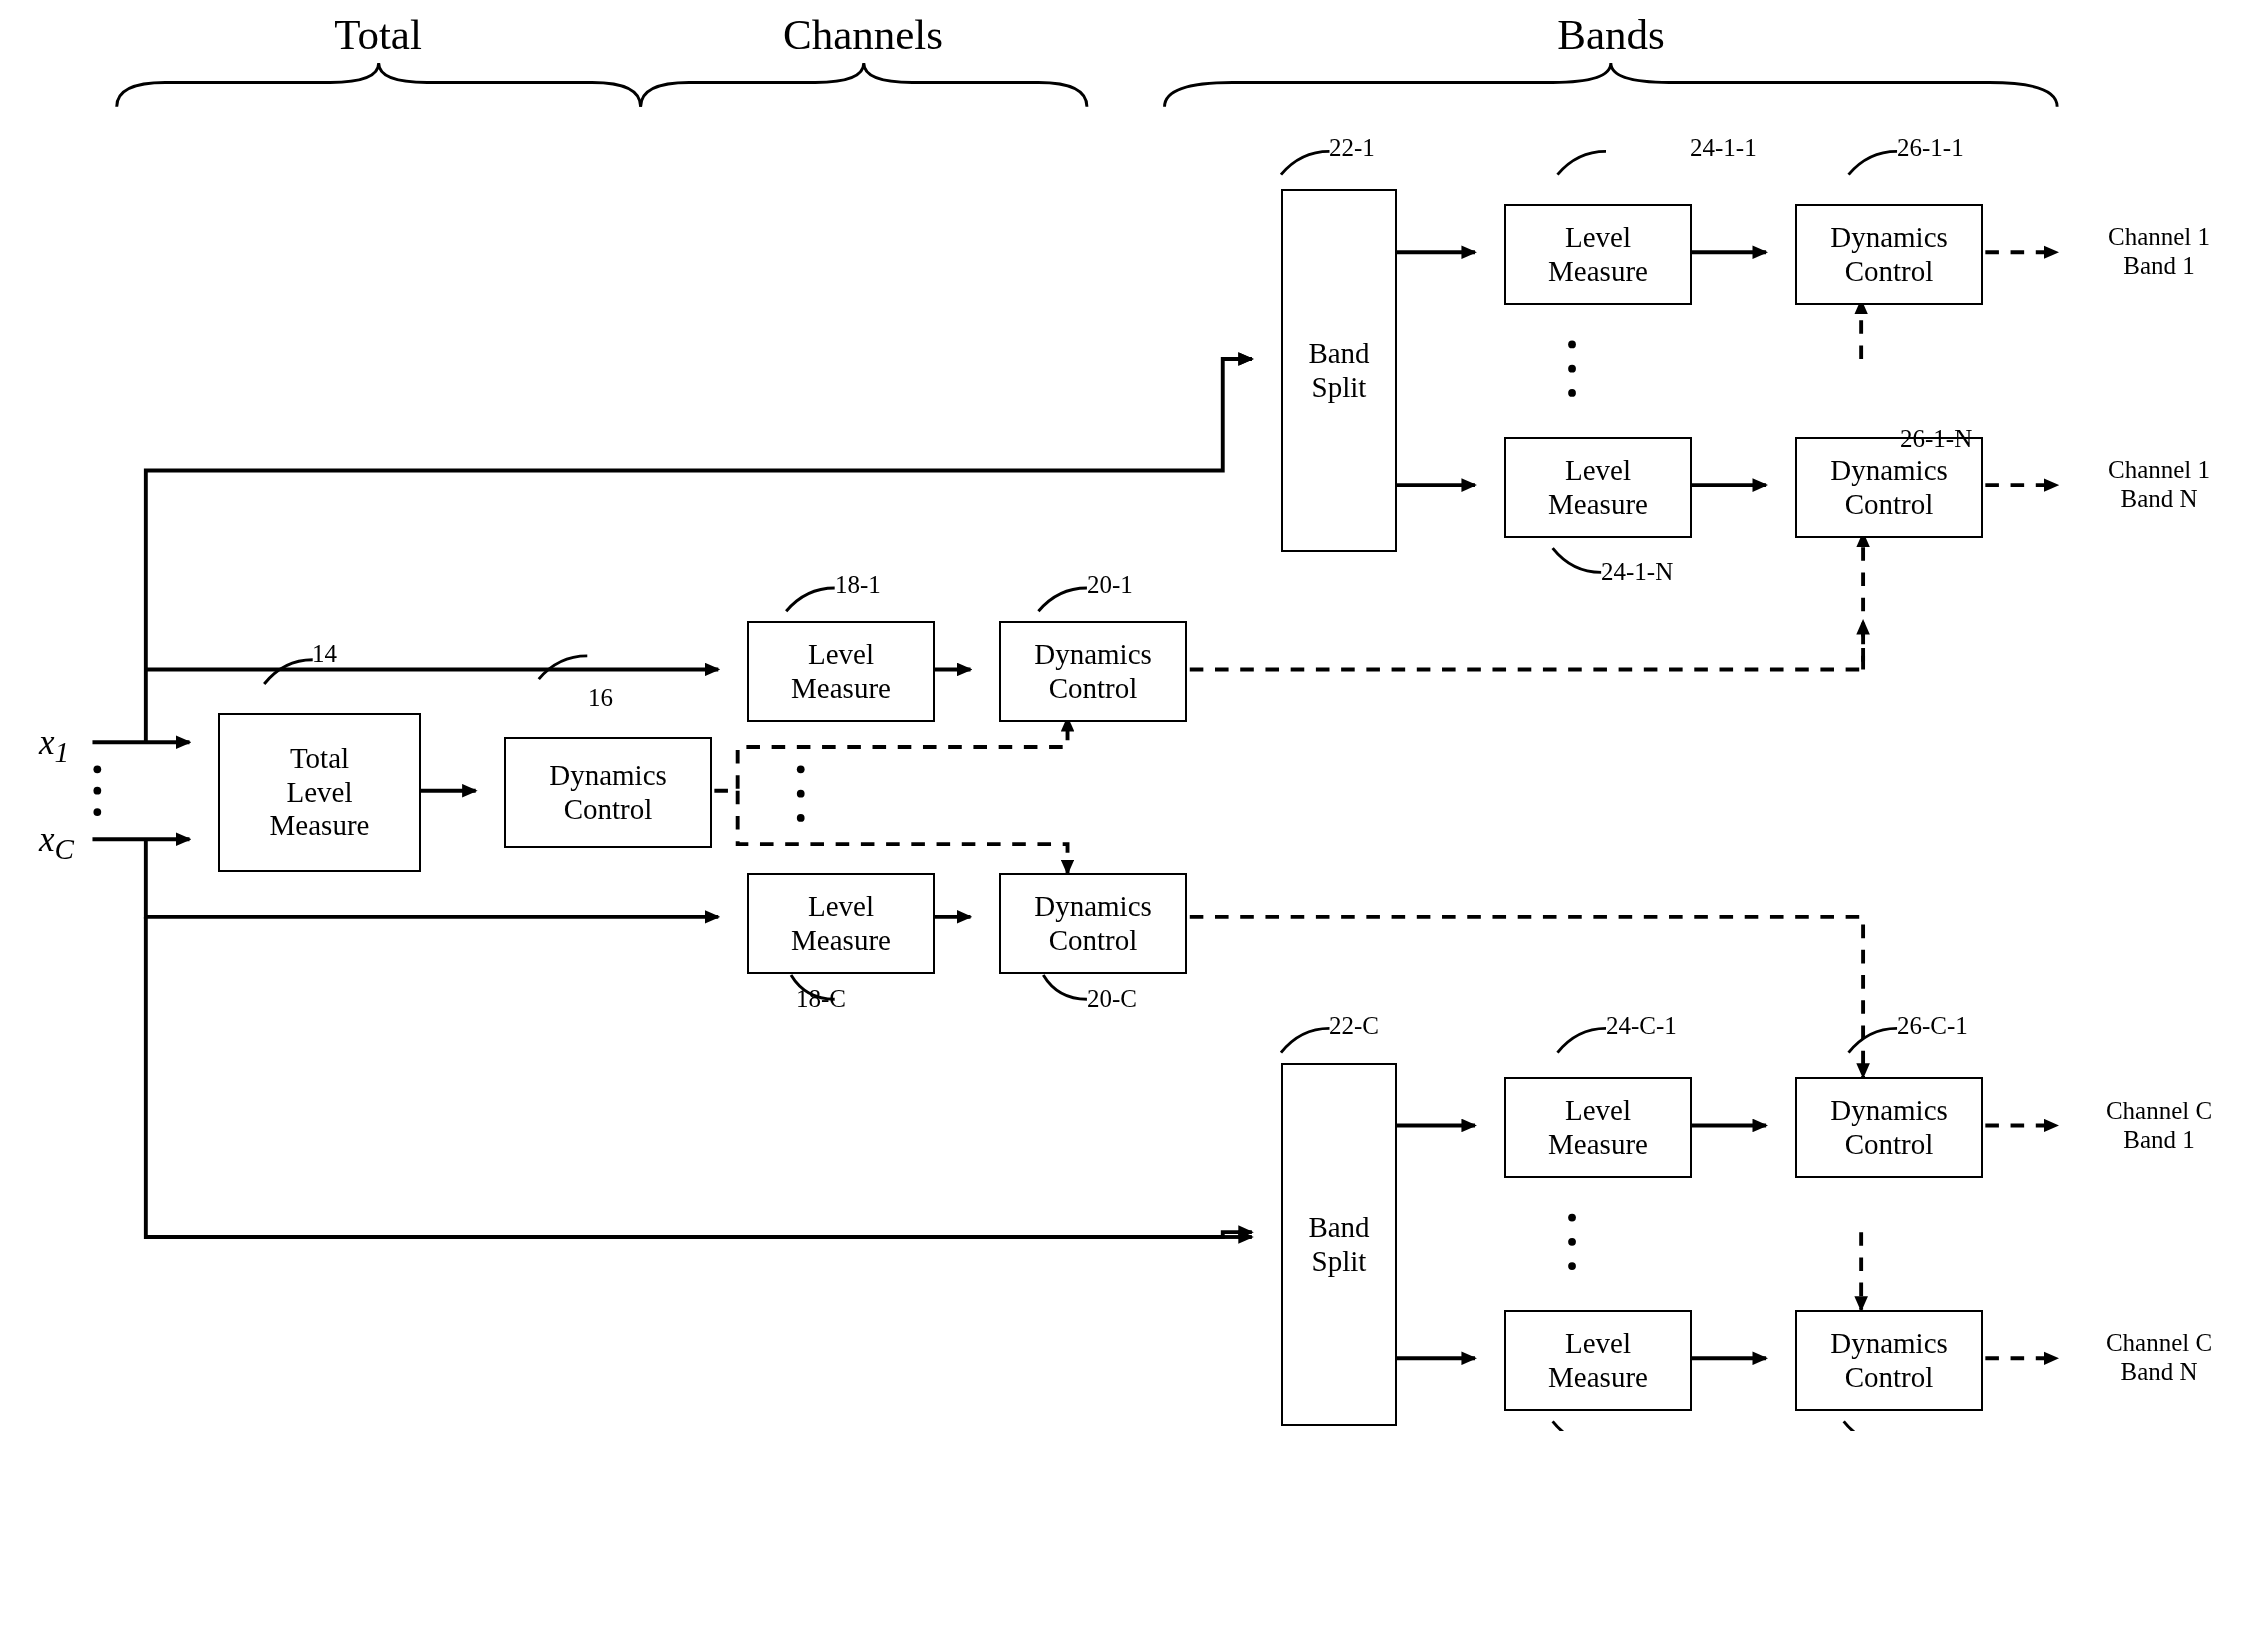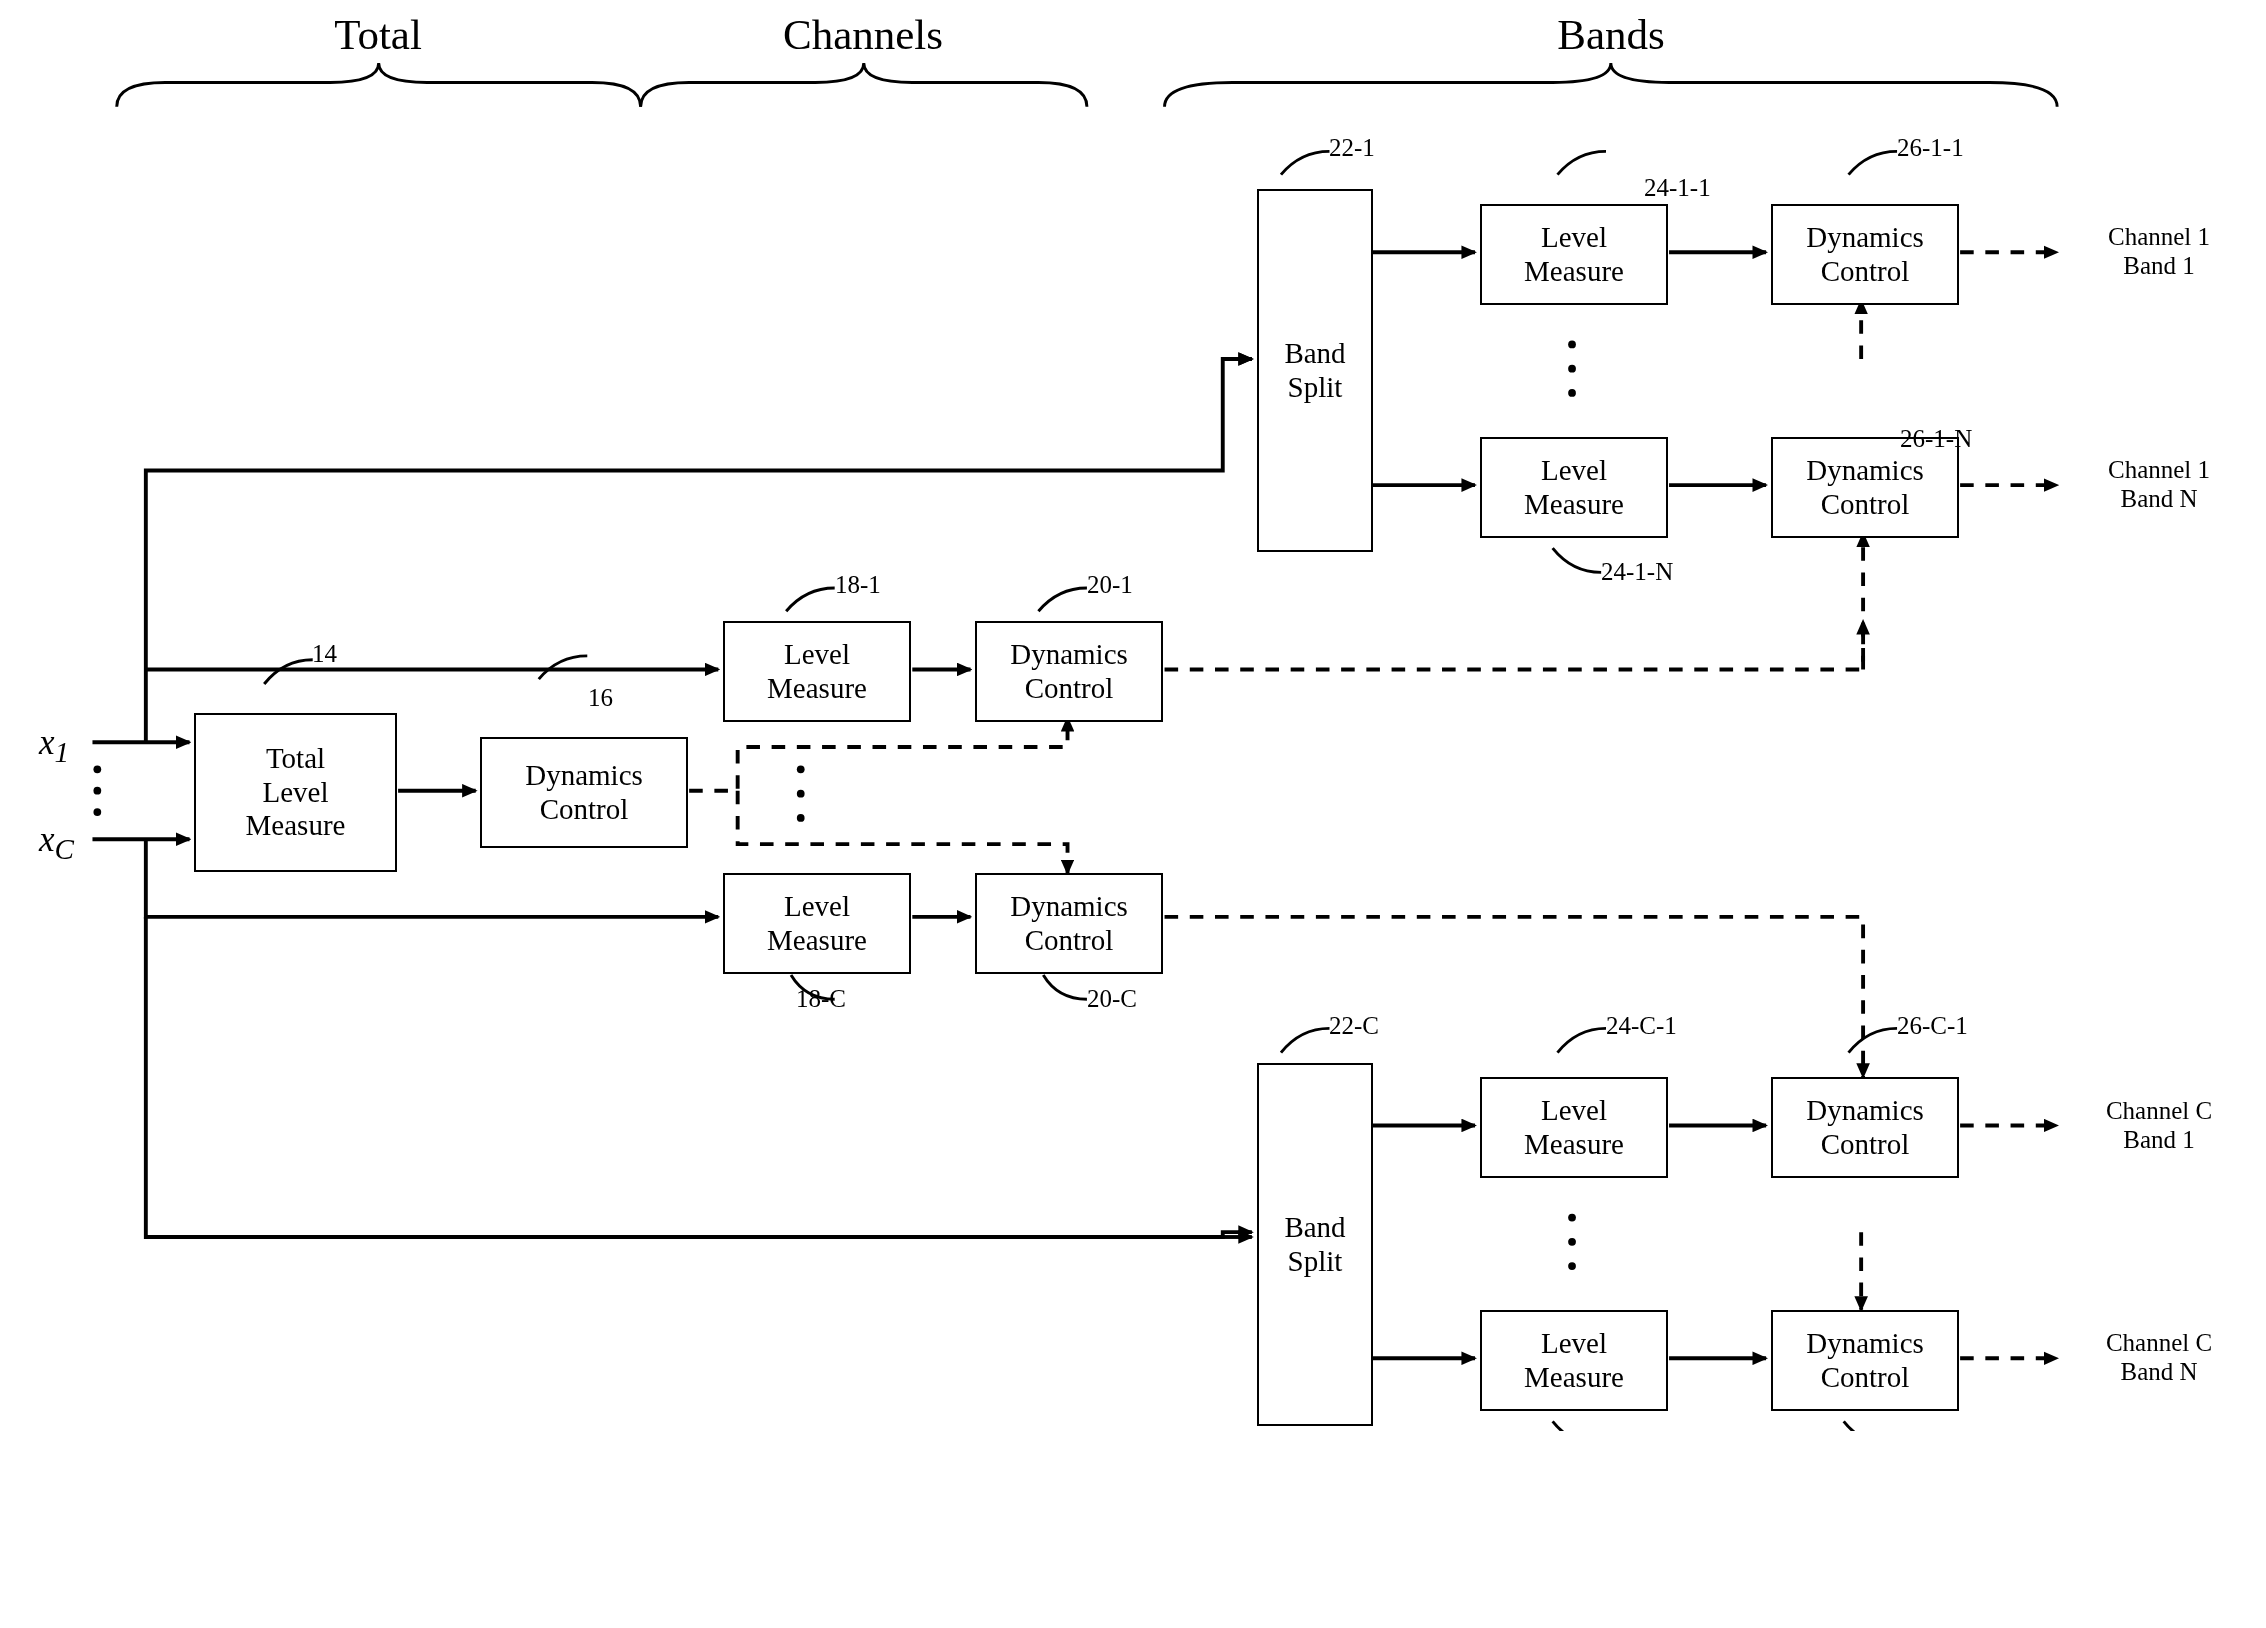"24-1-1" div.lbl { left: 1644px -> 1690px; margin-top: 40px -> none }
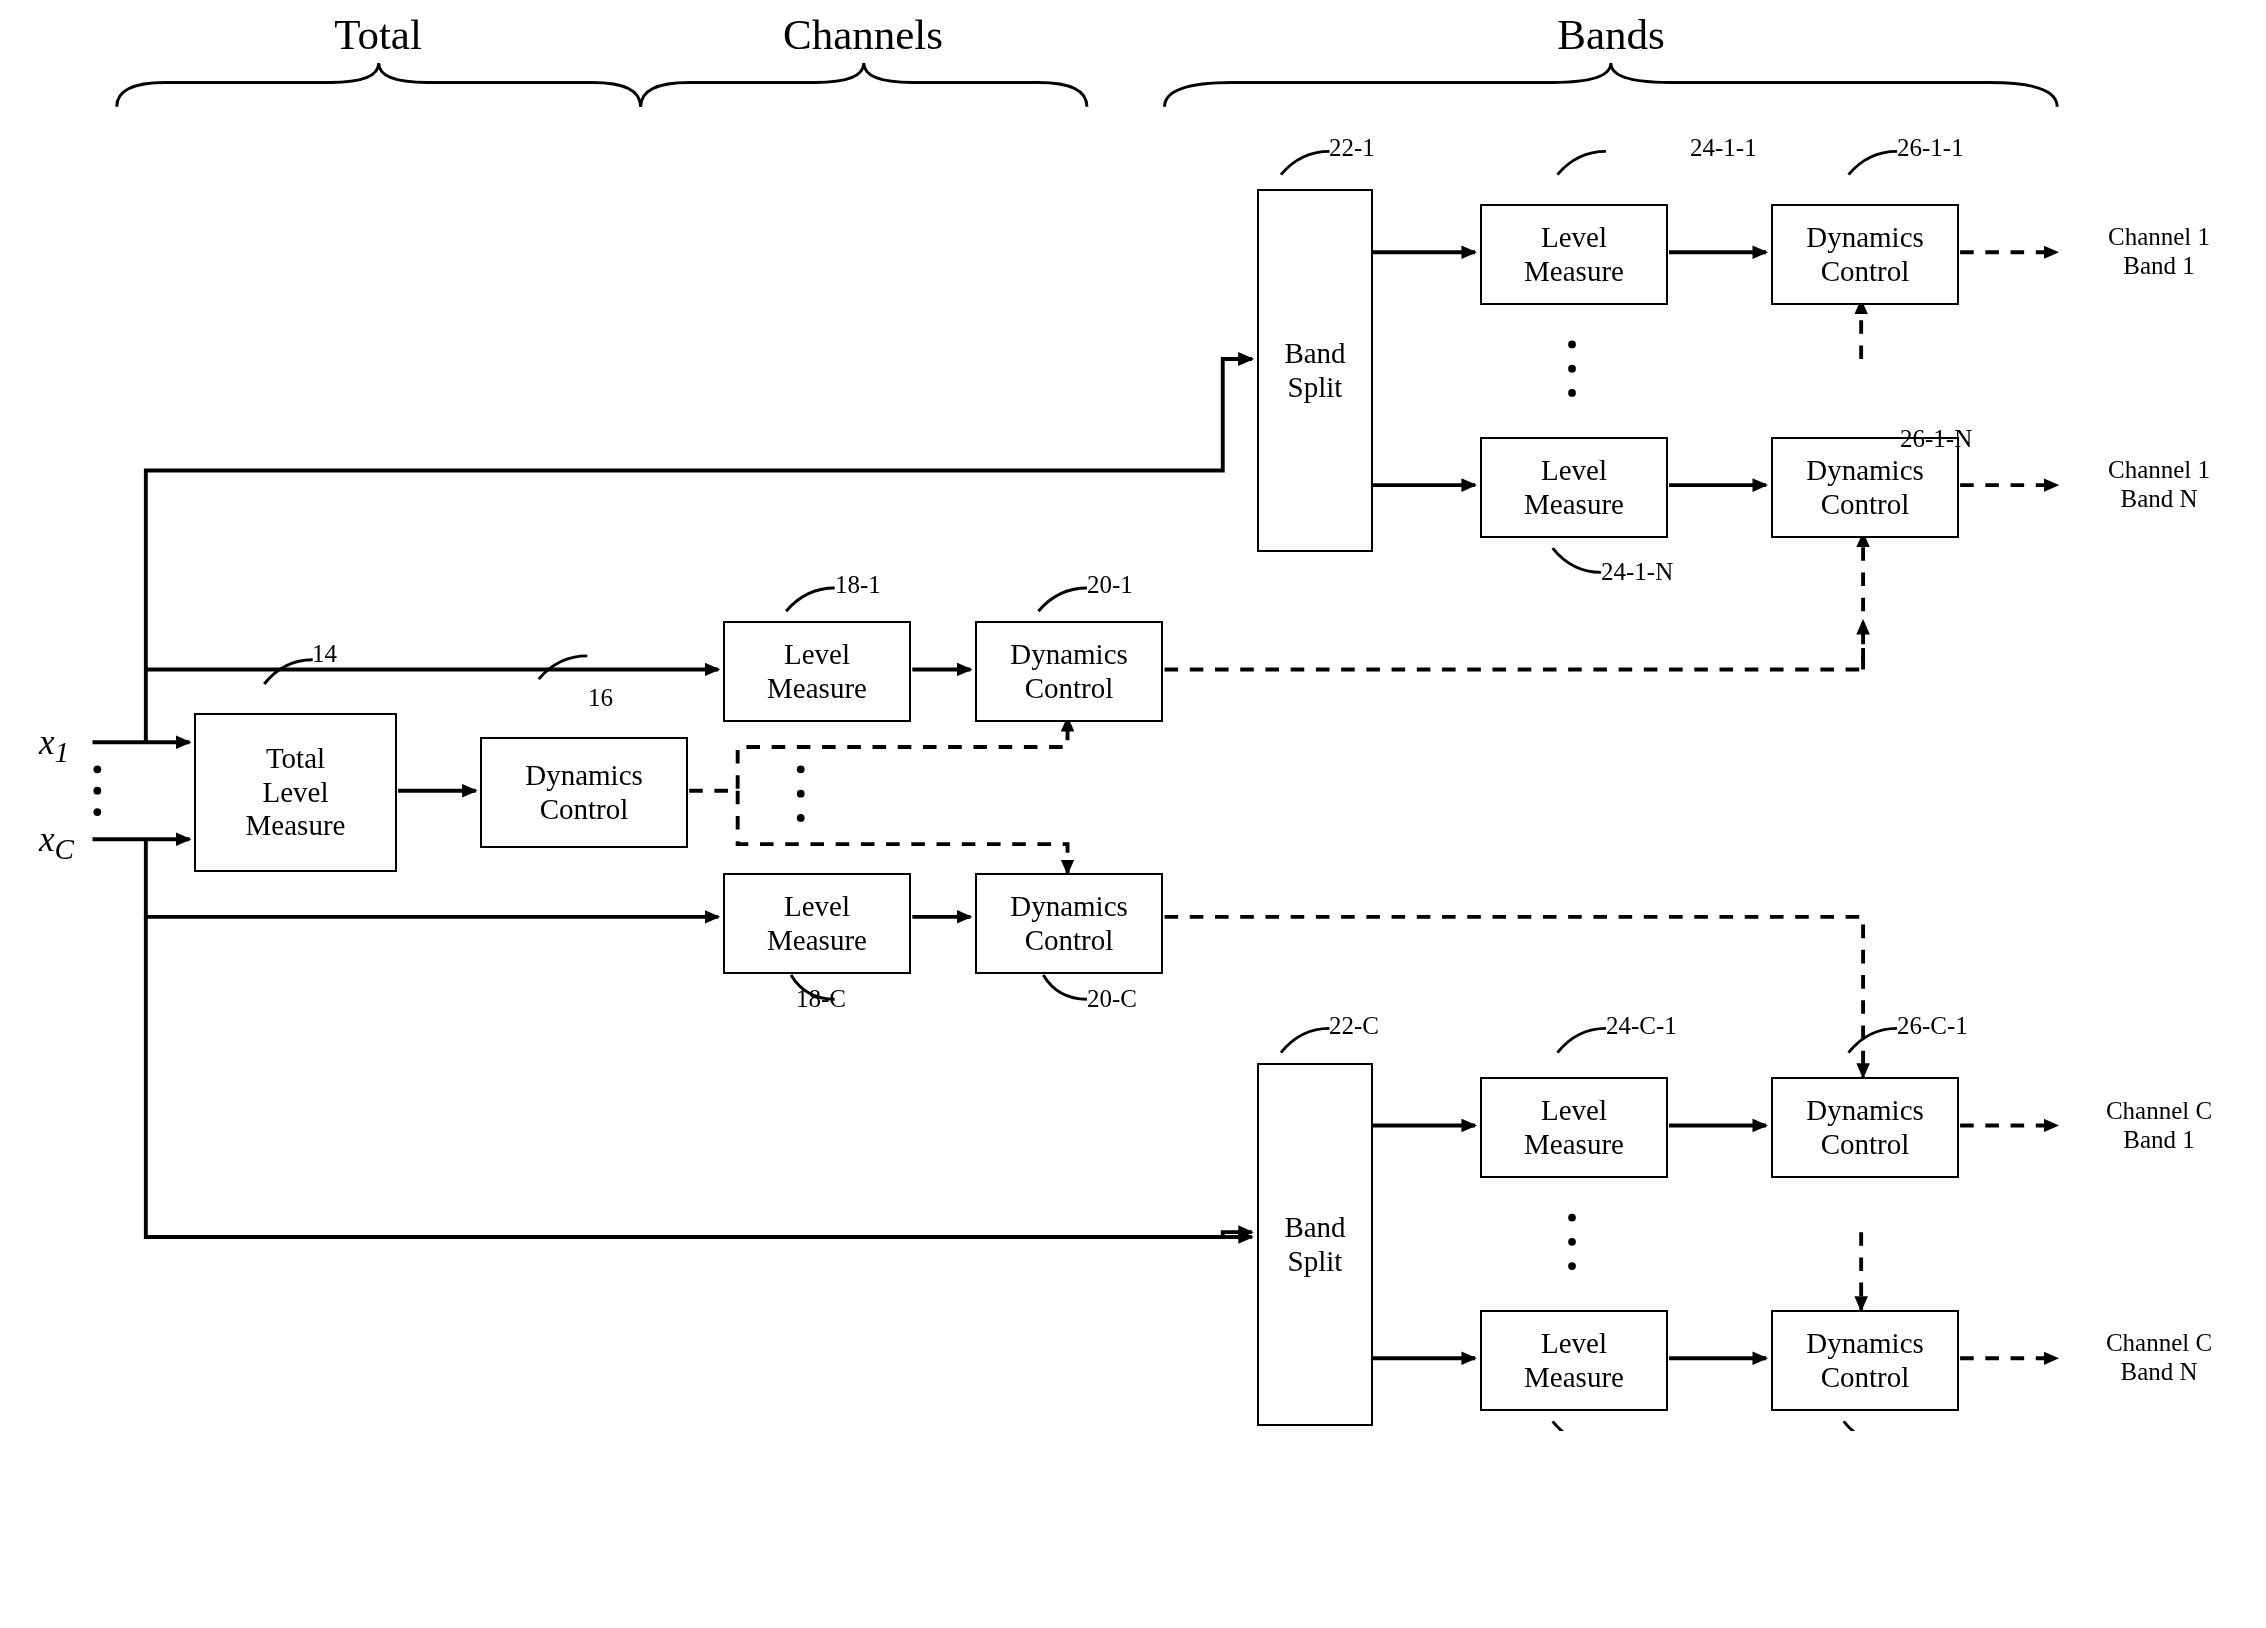"Level" .box { margin-left: none -> 24px }
